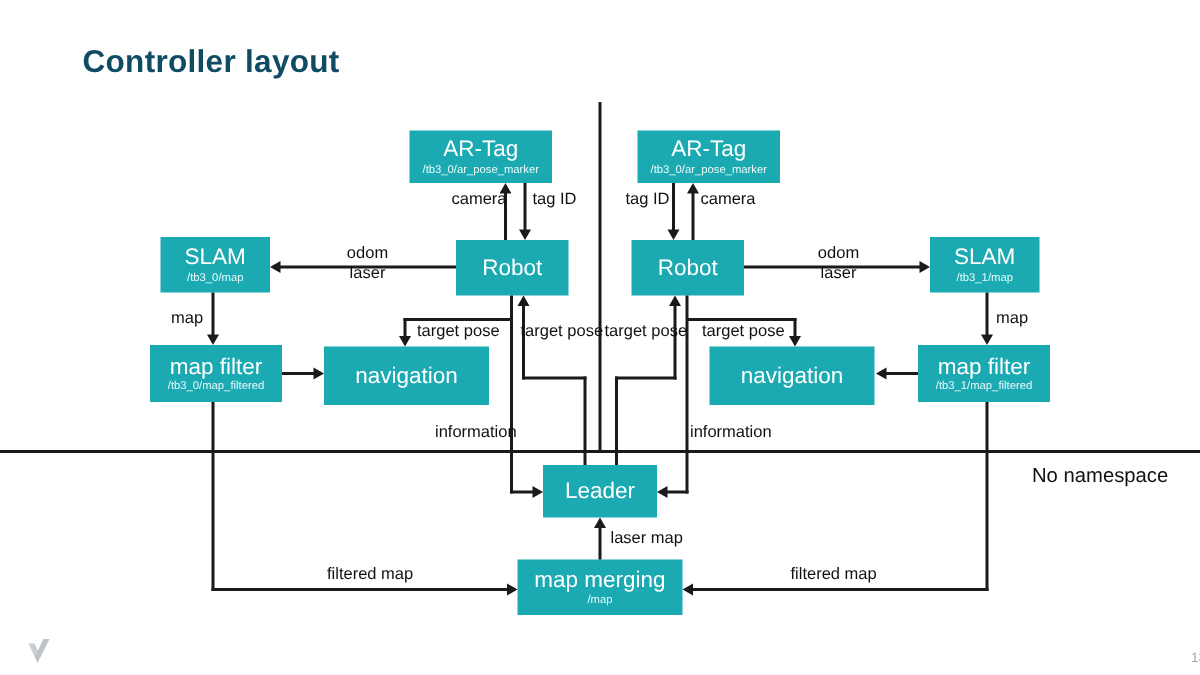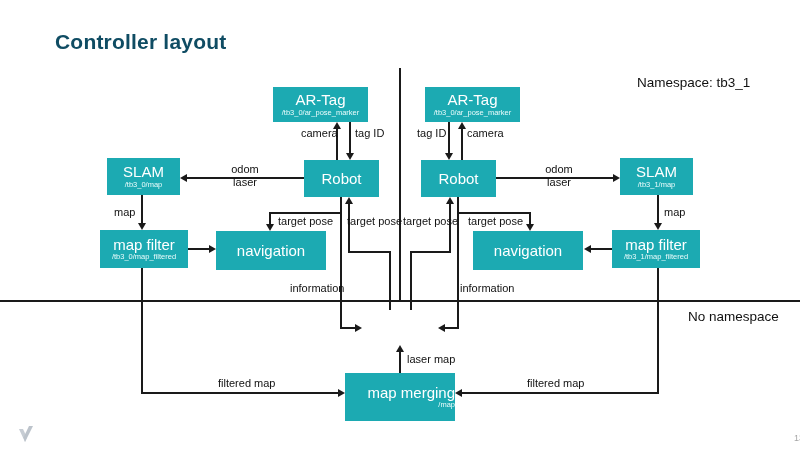"Namespace: tb3_1" div.ns-label { html: <div>Namespace: tb3_1</div> -> none }
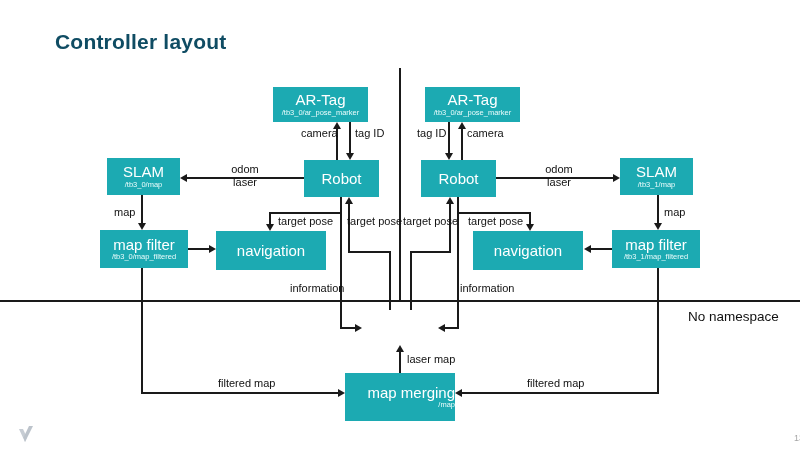"Leader" div.node { html: none -> <div> <div>Leader</div> </div> }
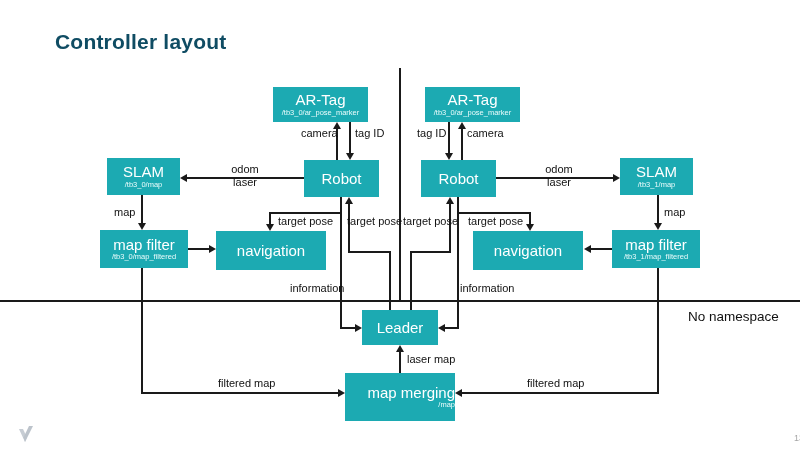"map merging" div.node { align-items: flex-end -> none; height: 48px -> 37px }
